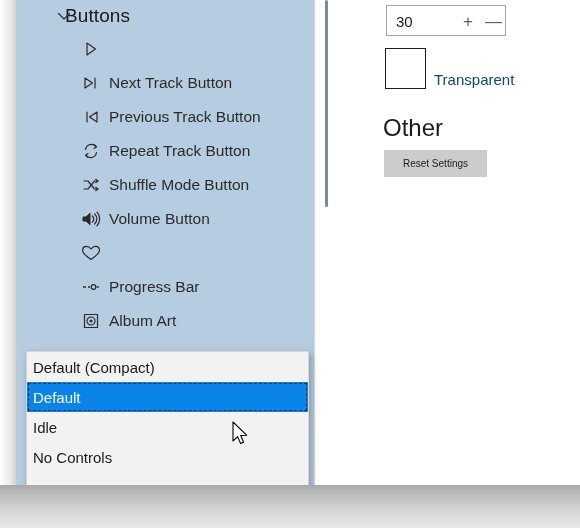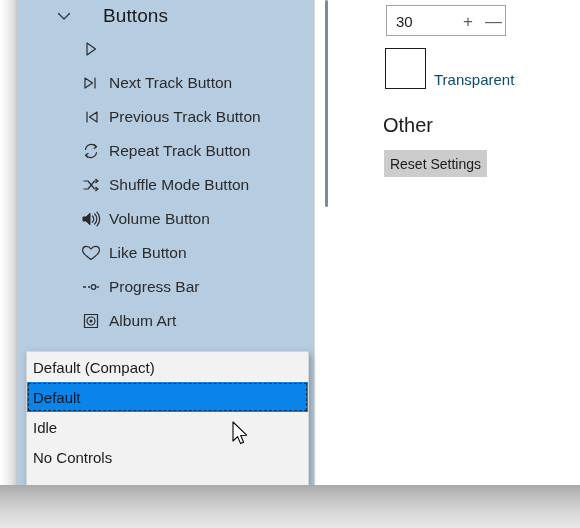"Buttons" .tree-group-header { padding-left: 54px -> 16px }
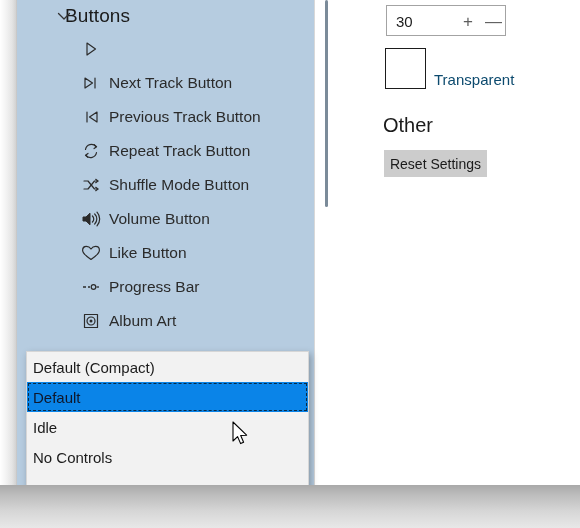"Other" .section-other { font-size: 20px -> 24px }
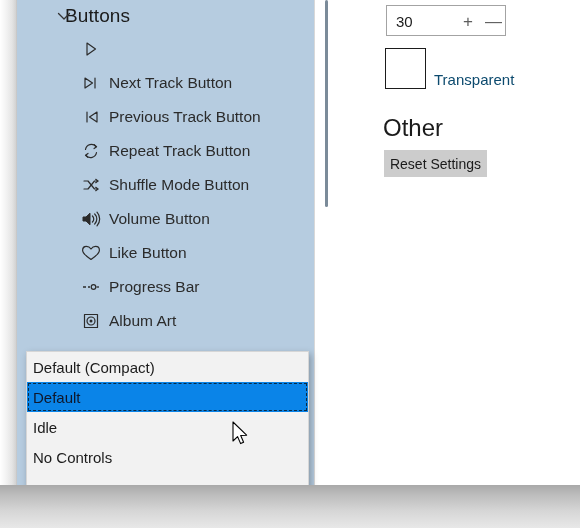"Reset Settings" .reset-button { font-size: 14px -> 10px }
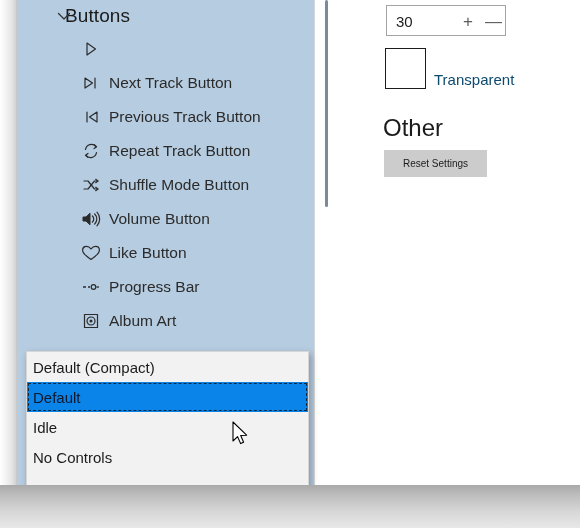"Like Button" span.lbl { html: <span>Like Button</span> -> none }
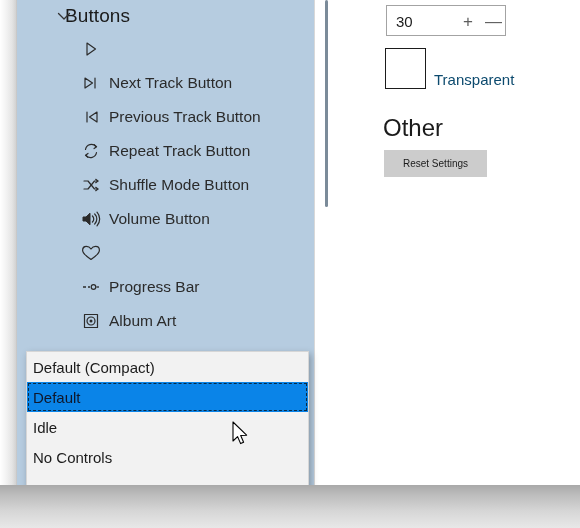"Default" .dd-item.selected { color: #0f172a -> #ffffff }
